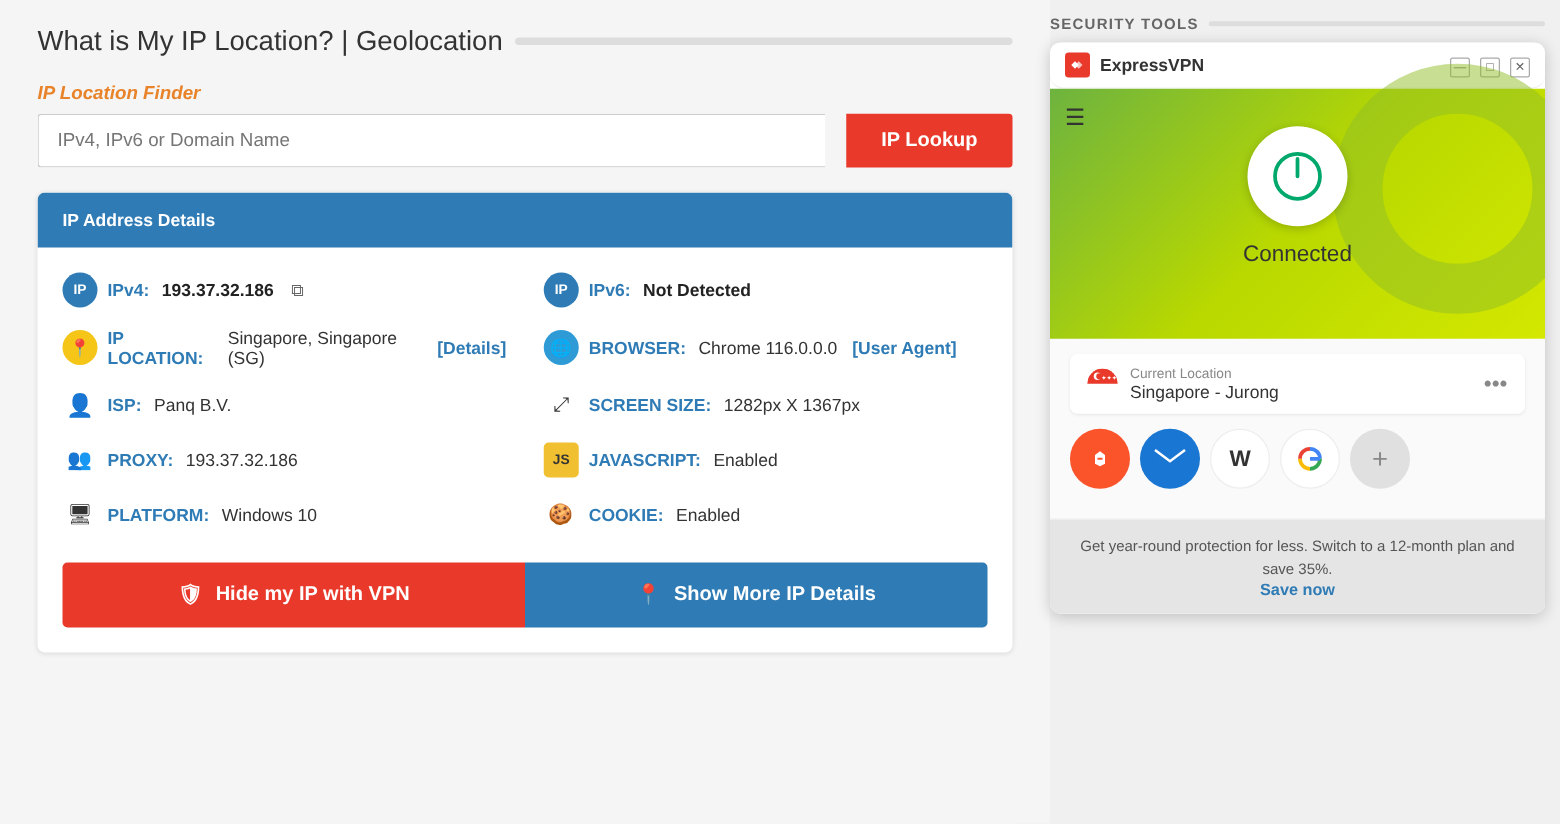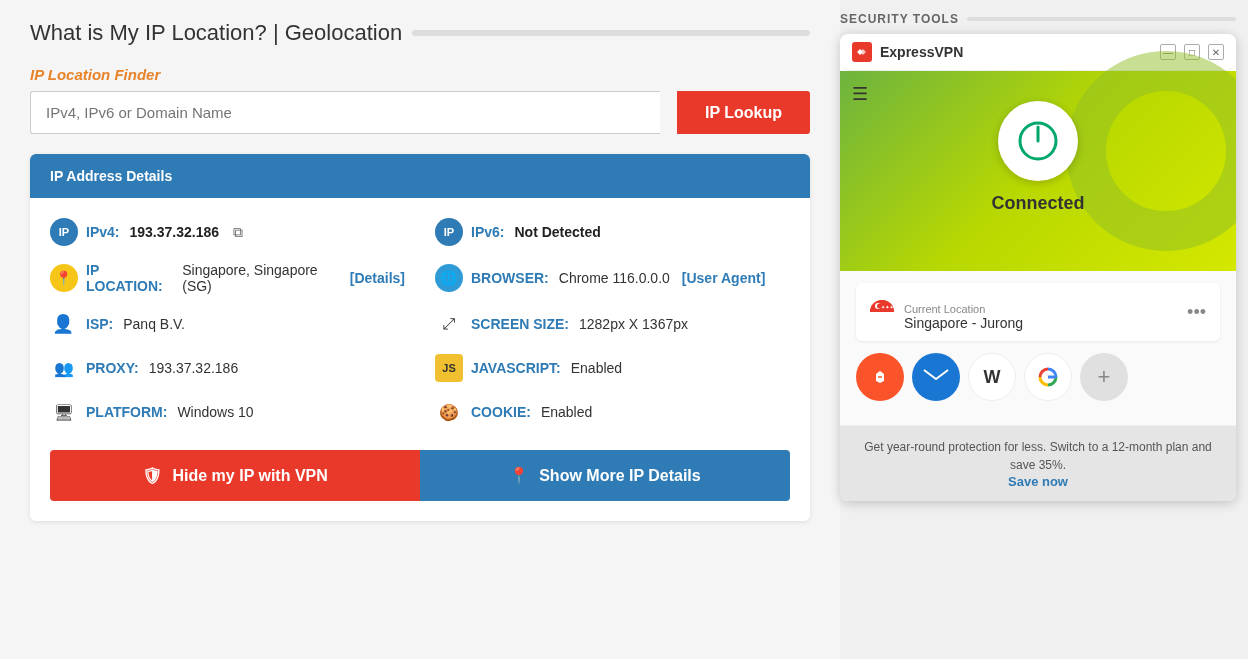"ExpressVPN" .vpn-titlebar { align-items: center -> flex-end }
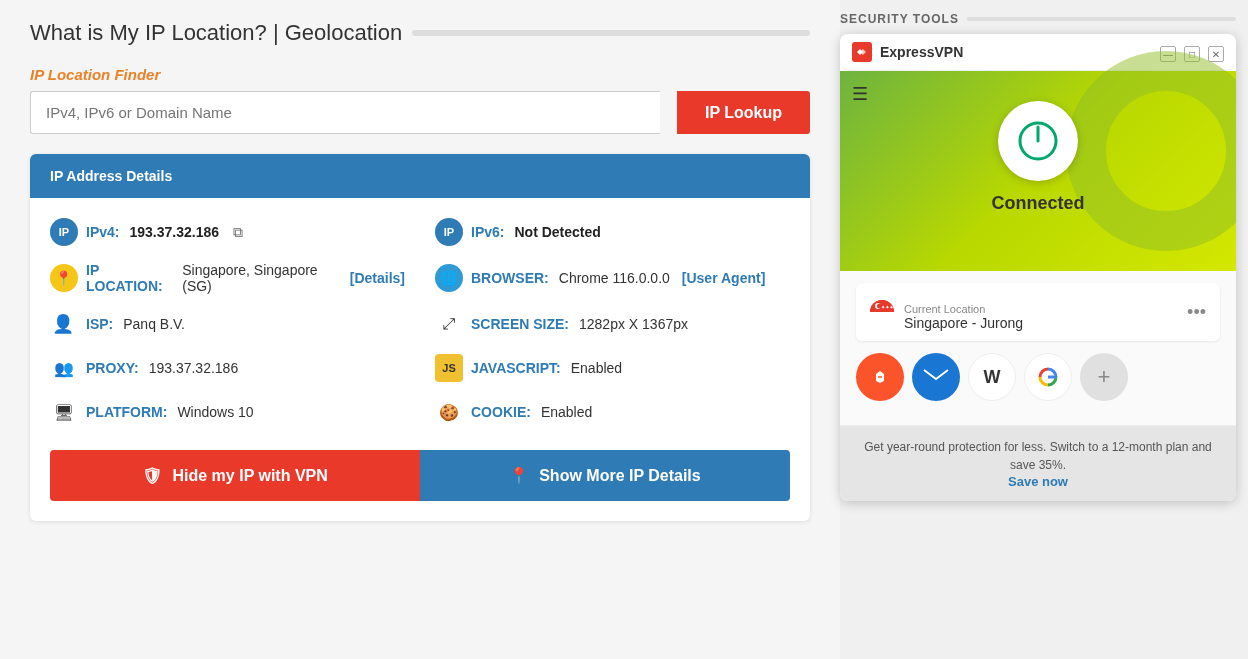"Connected" .vpn-connected-text { font-weight: bold -> normal }
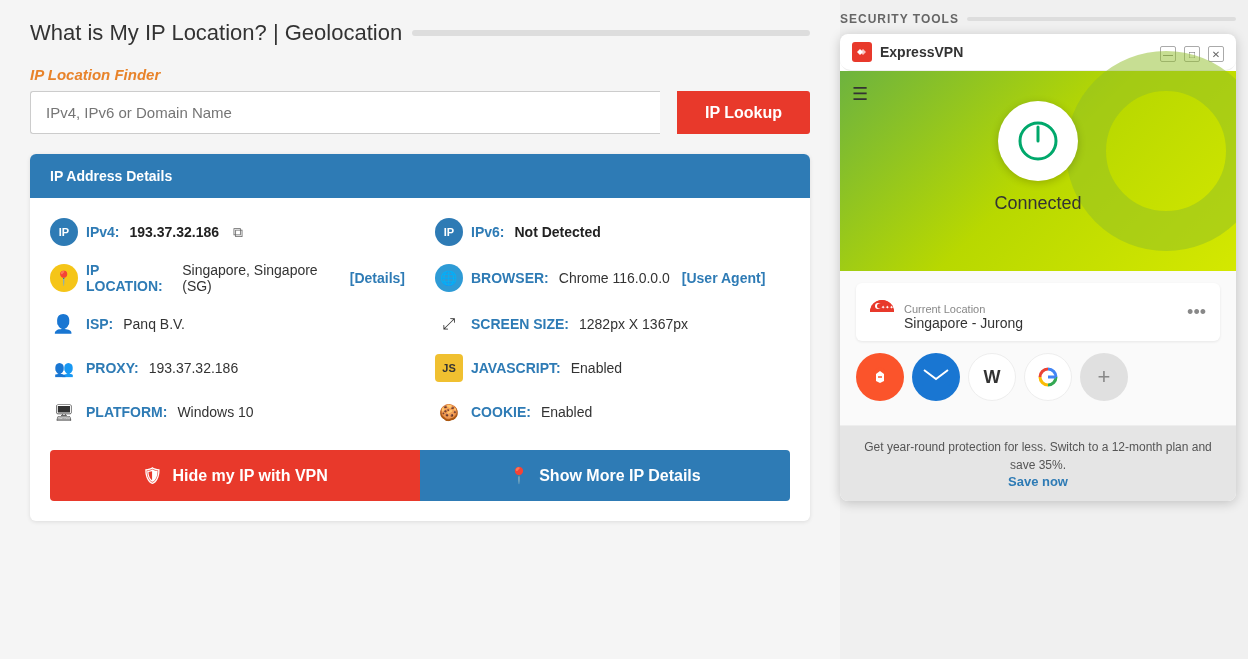"Current Location" .vpn-current-location-label { margin-top: 10px -> none }
